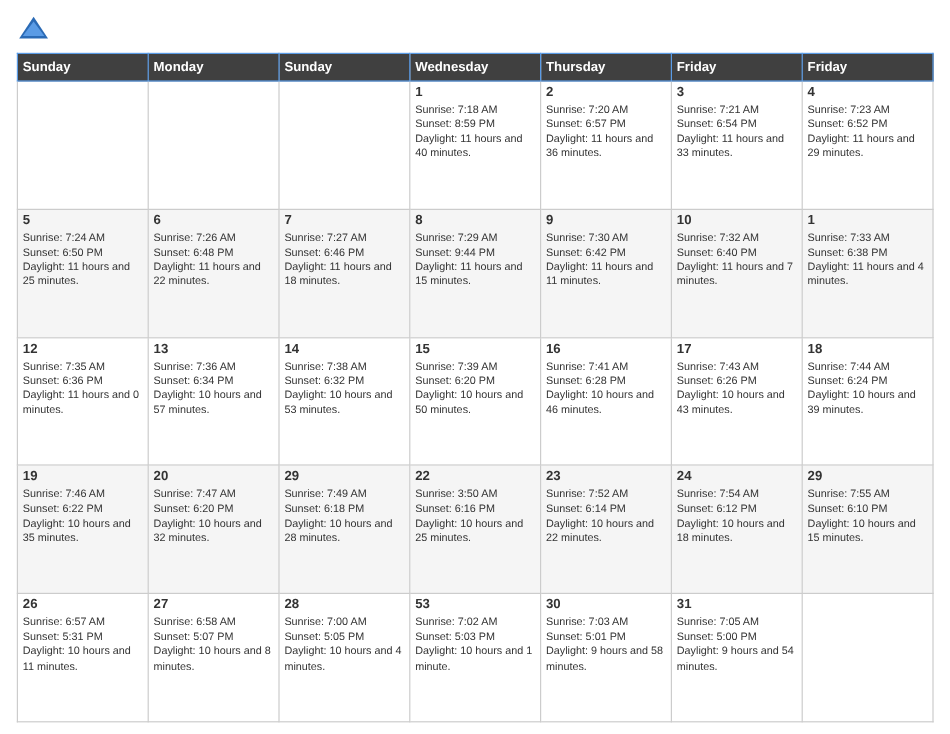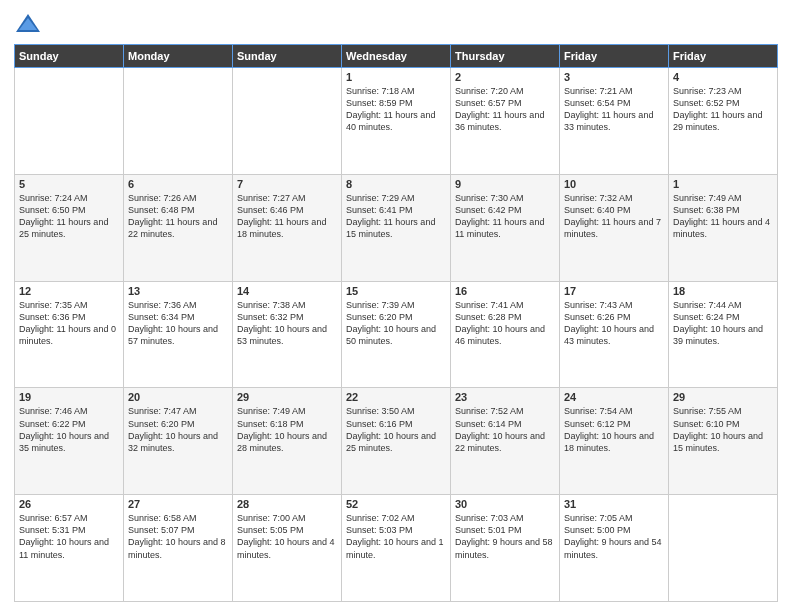"Sunrise: 7:29 AM Sunset: 6:41" div.day-info { text: 6:41 -> 9:44 }
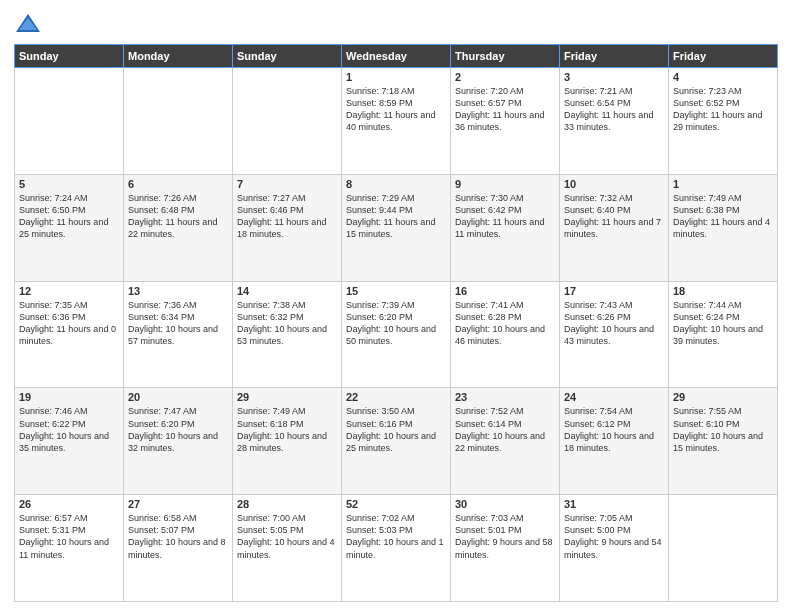"Sunrise: 7:49 AM Sunset: 6:38" div.day-info { text: 7:49 -> 7:33 }
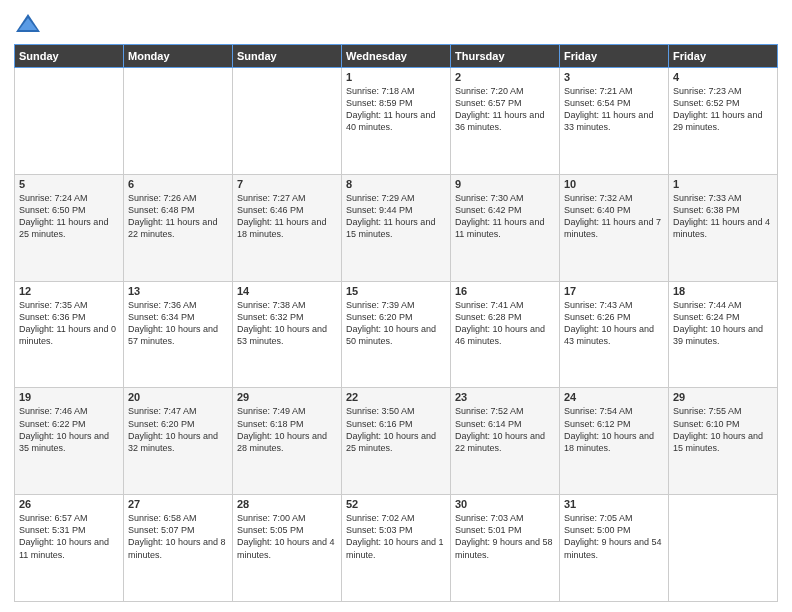"52" span.day-num { text: 52 -> 53 }
